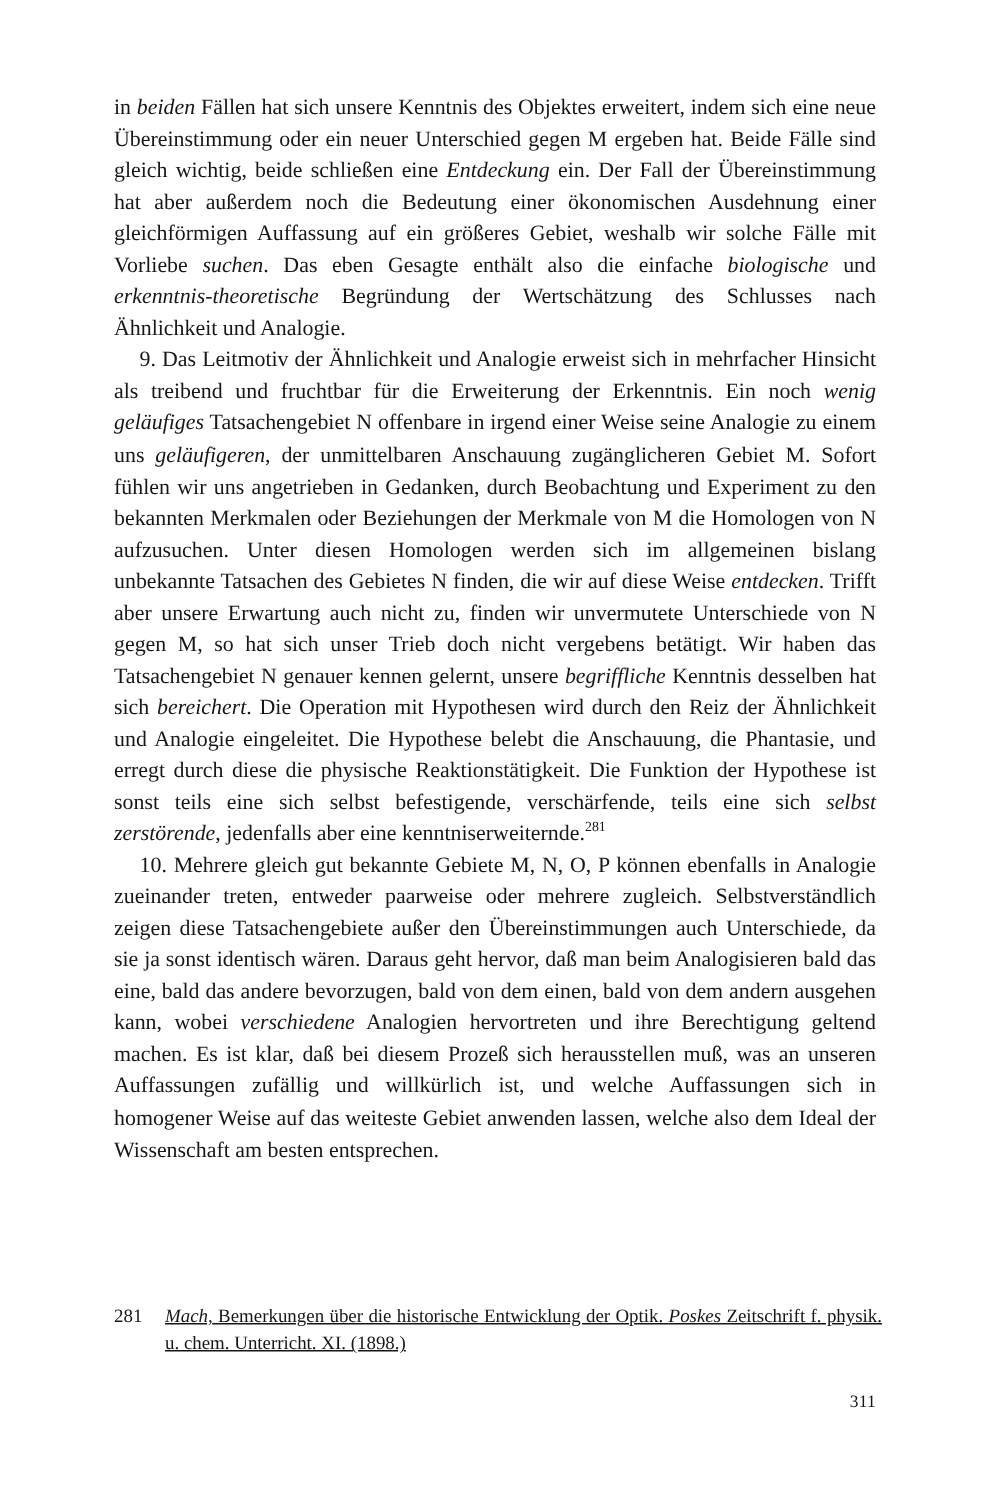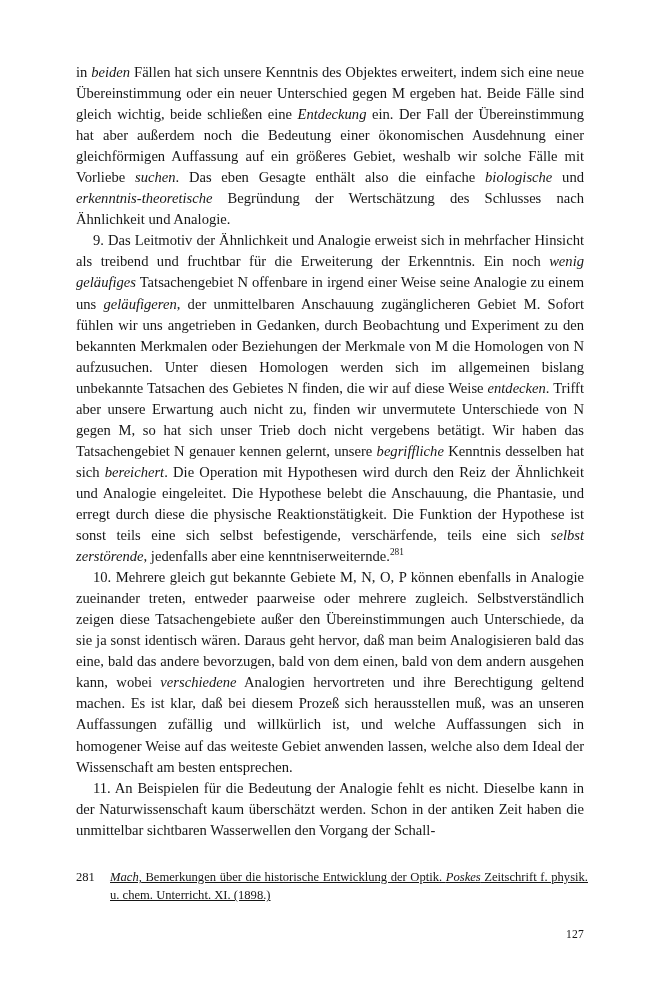"11. An Beispielen für die" p.indent { html: <p><span>11. An Beispielen für die Bedeutung der Analogie fehlt es nicht. Dieselbe kann in der Naturwissenschaft kaum überschätzt werden. Schon in der antiken Zeit haben die unmittelbar sichtbaren Wasserwellen den Vorgang der Schall-</span></p> -> none }
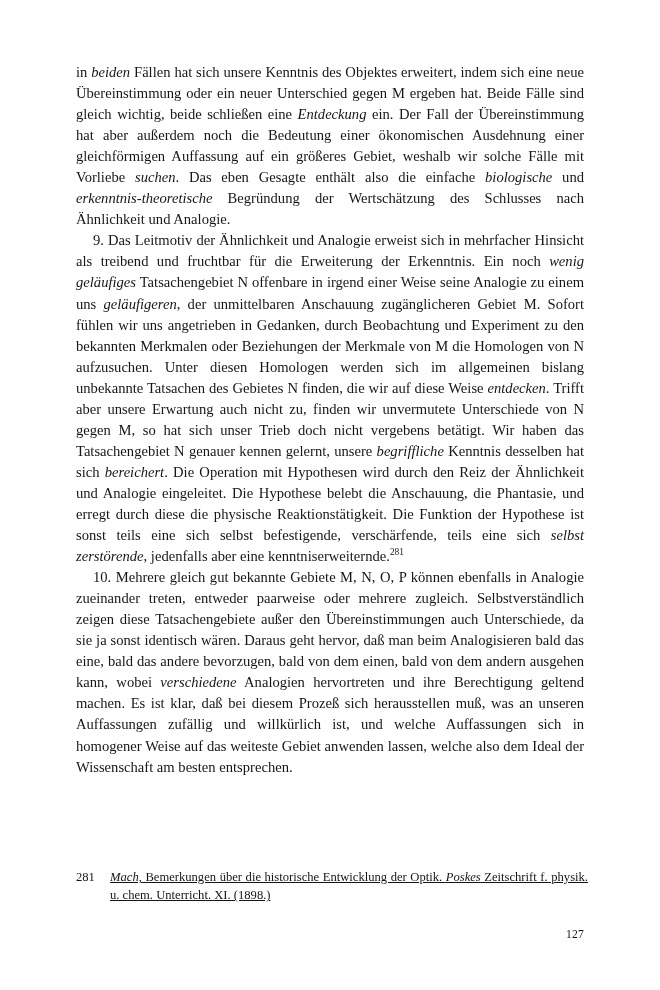"127" div.page-number { text: 127 -> 311 }
